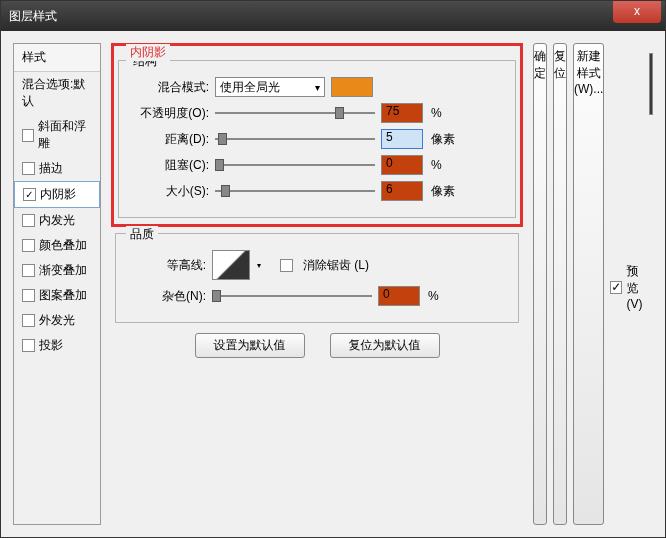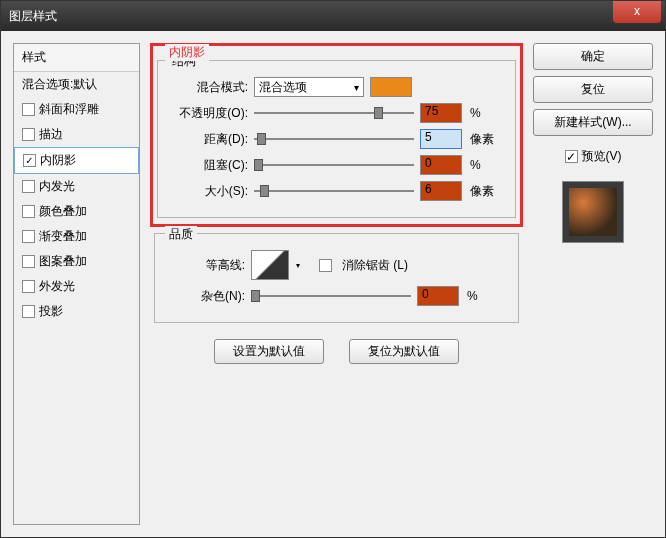"样式" .sidebar { width: 127px -> 88px }
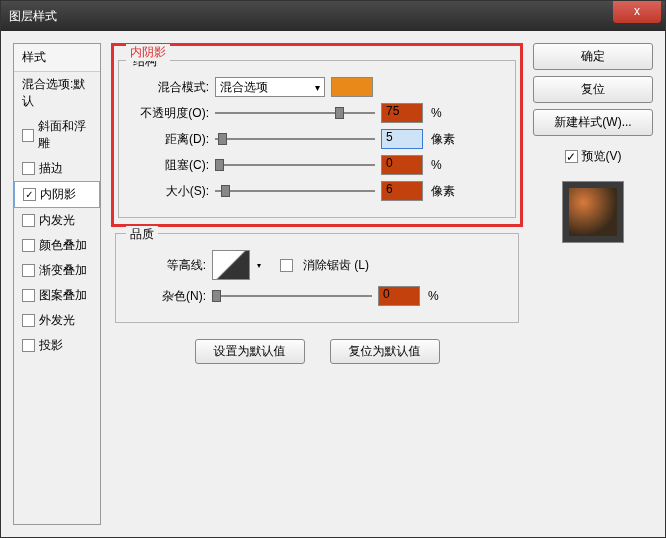"确定" .right-col { flex-direction: column -> none }
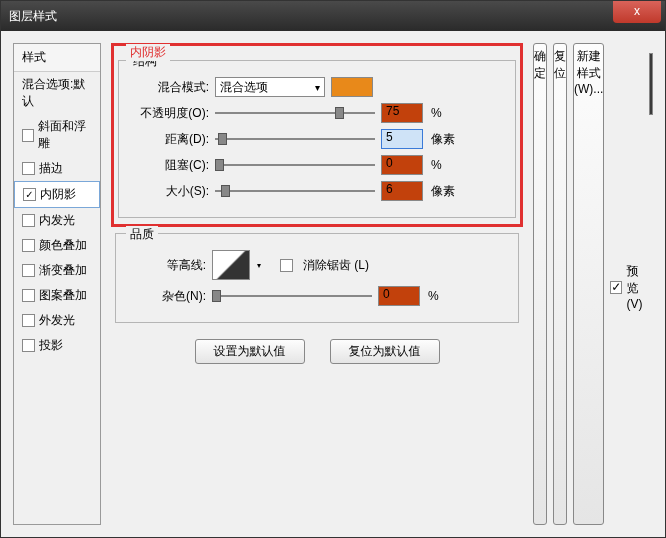"混合选项" span { text: 混合选项 -> 使用全局光 }
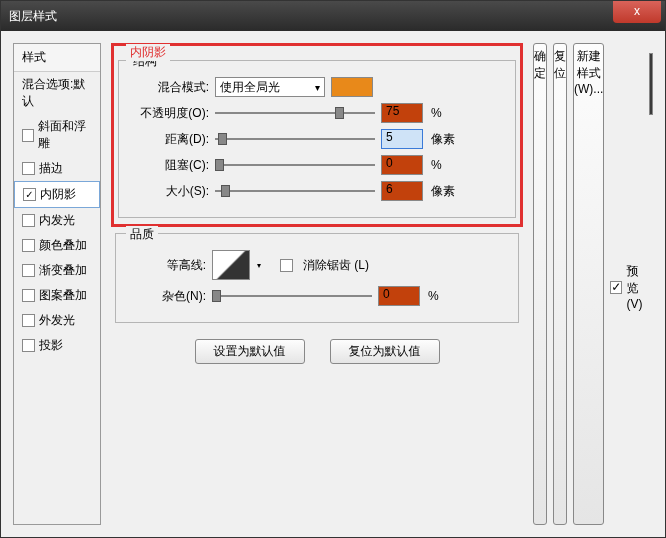"设置为默认值" .btn-row { margin-top: 16px -> 10px }
